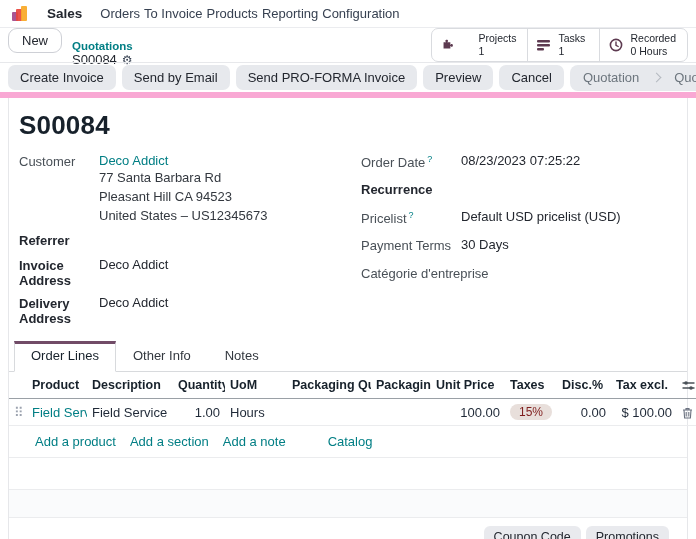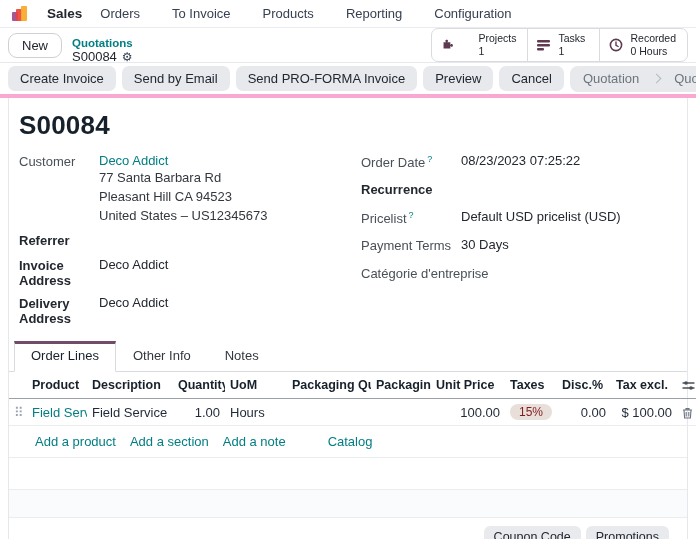"Orders" .topnav nav { gap: 32px -> 4px }
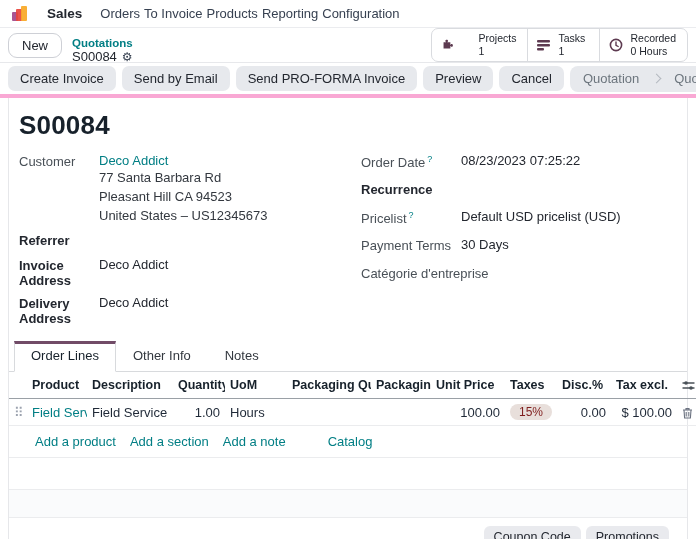"New" .crumbrow { align-items: center -> flex-start }
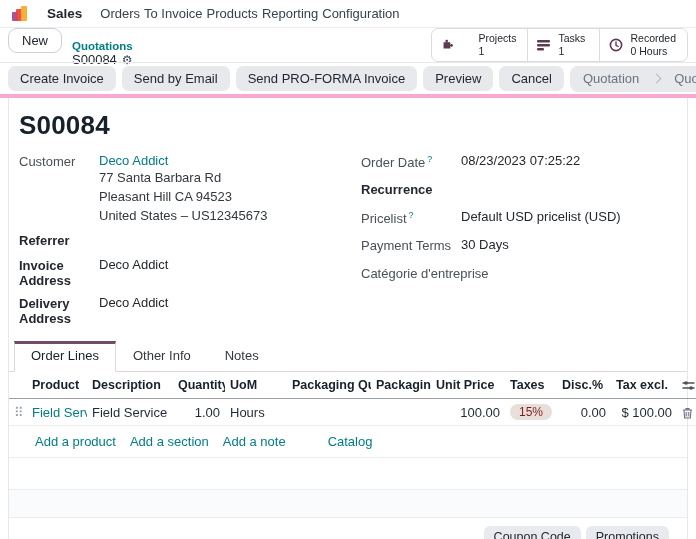"Create Invoice" .actionrow { border-bottom: 4px solid #f9a8d4 -> 6px solid #f9a8d4 }
